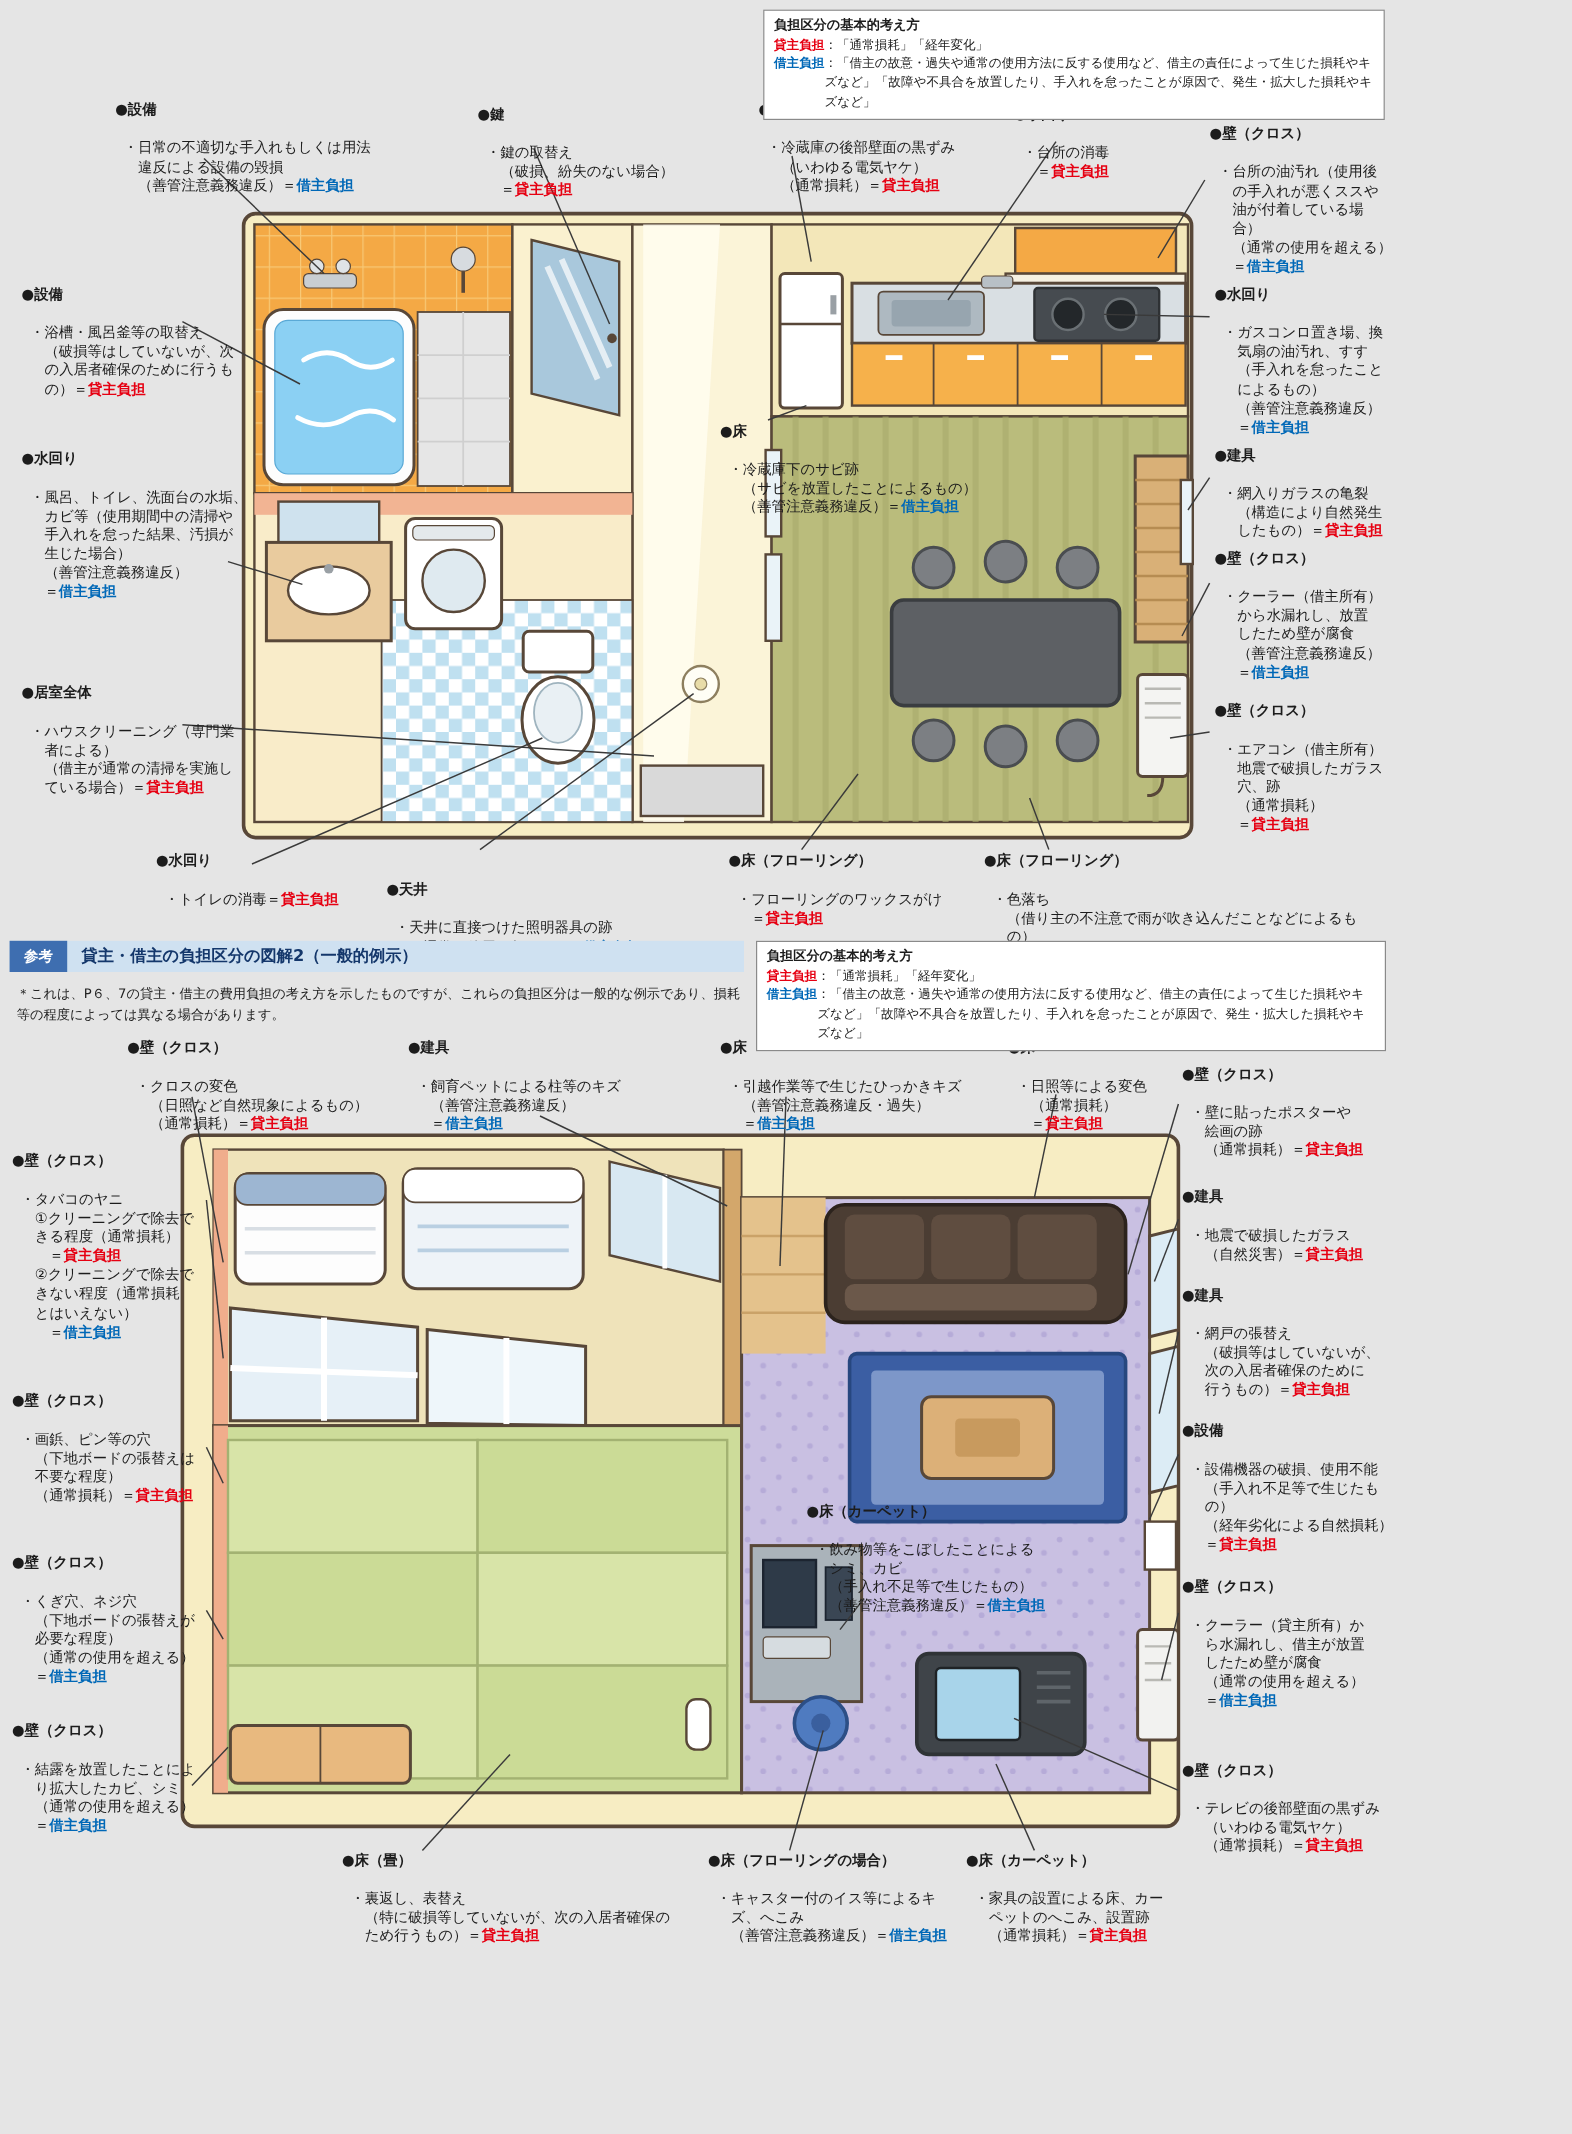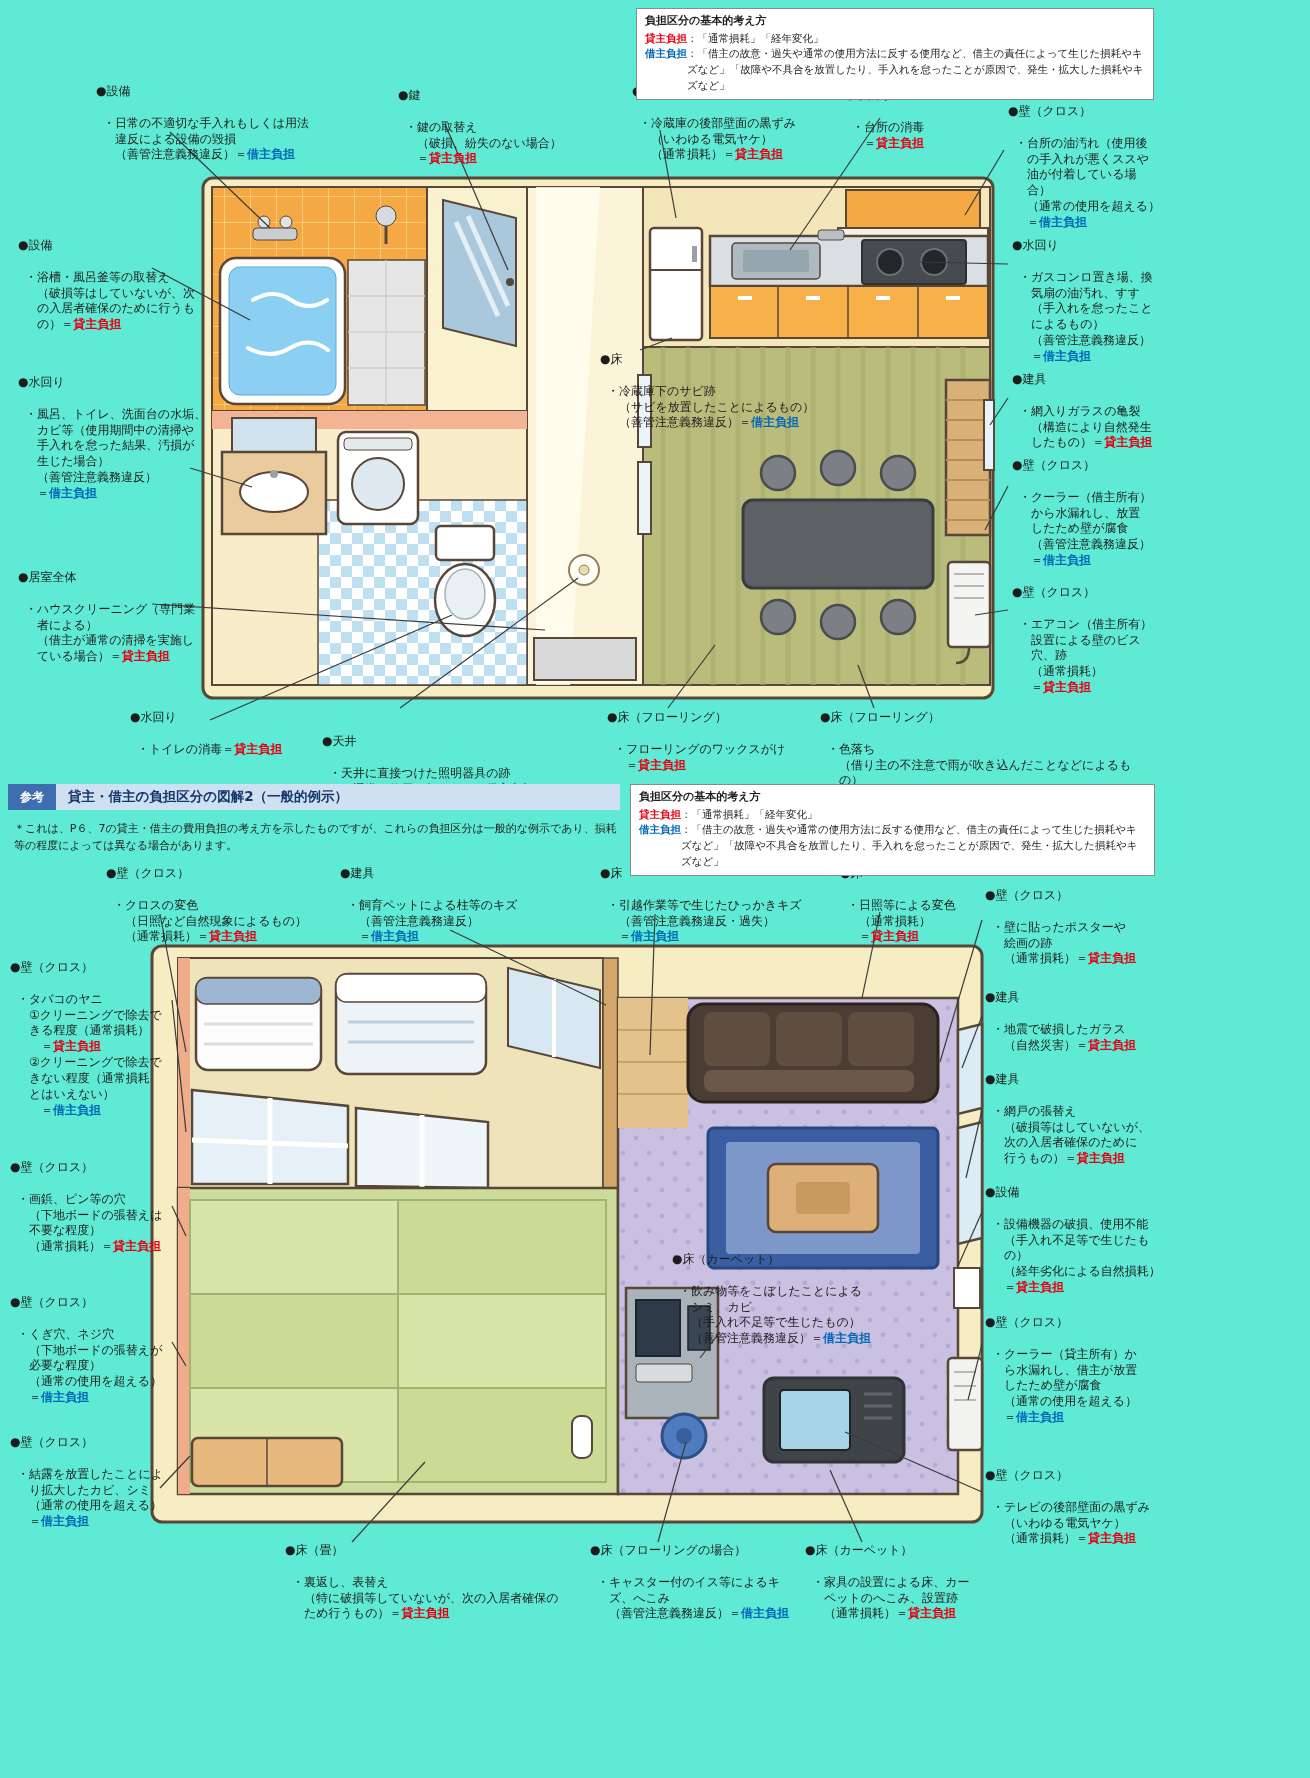"負担区分の基本的考え方" #canvas { background: #5eead4 -> #e5e5e5 }
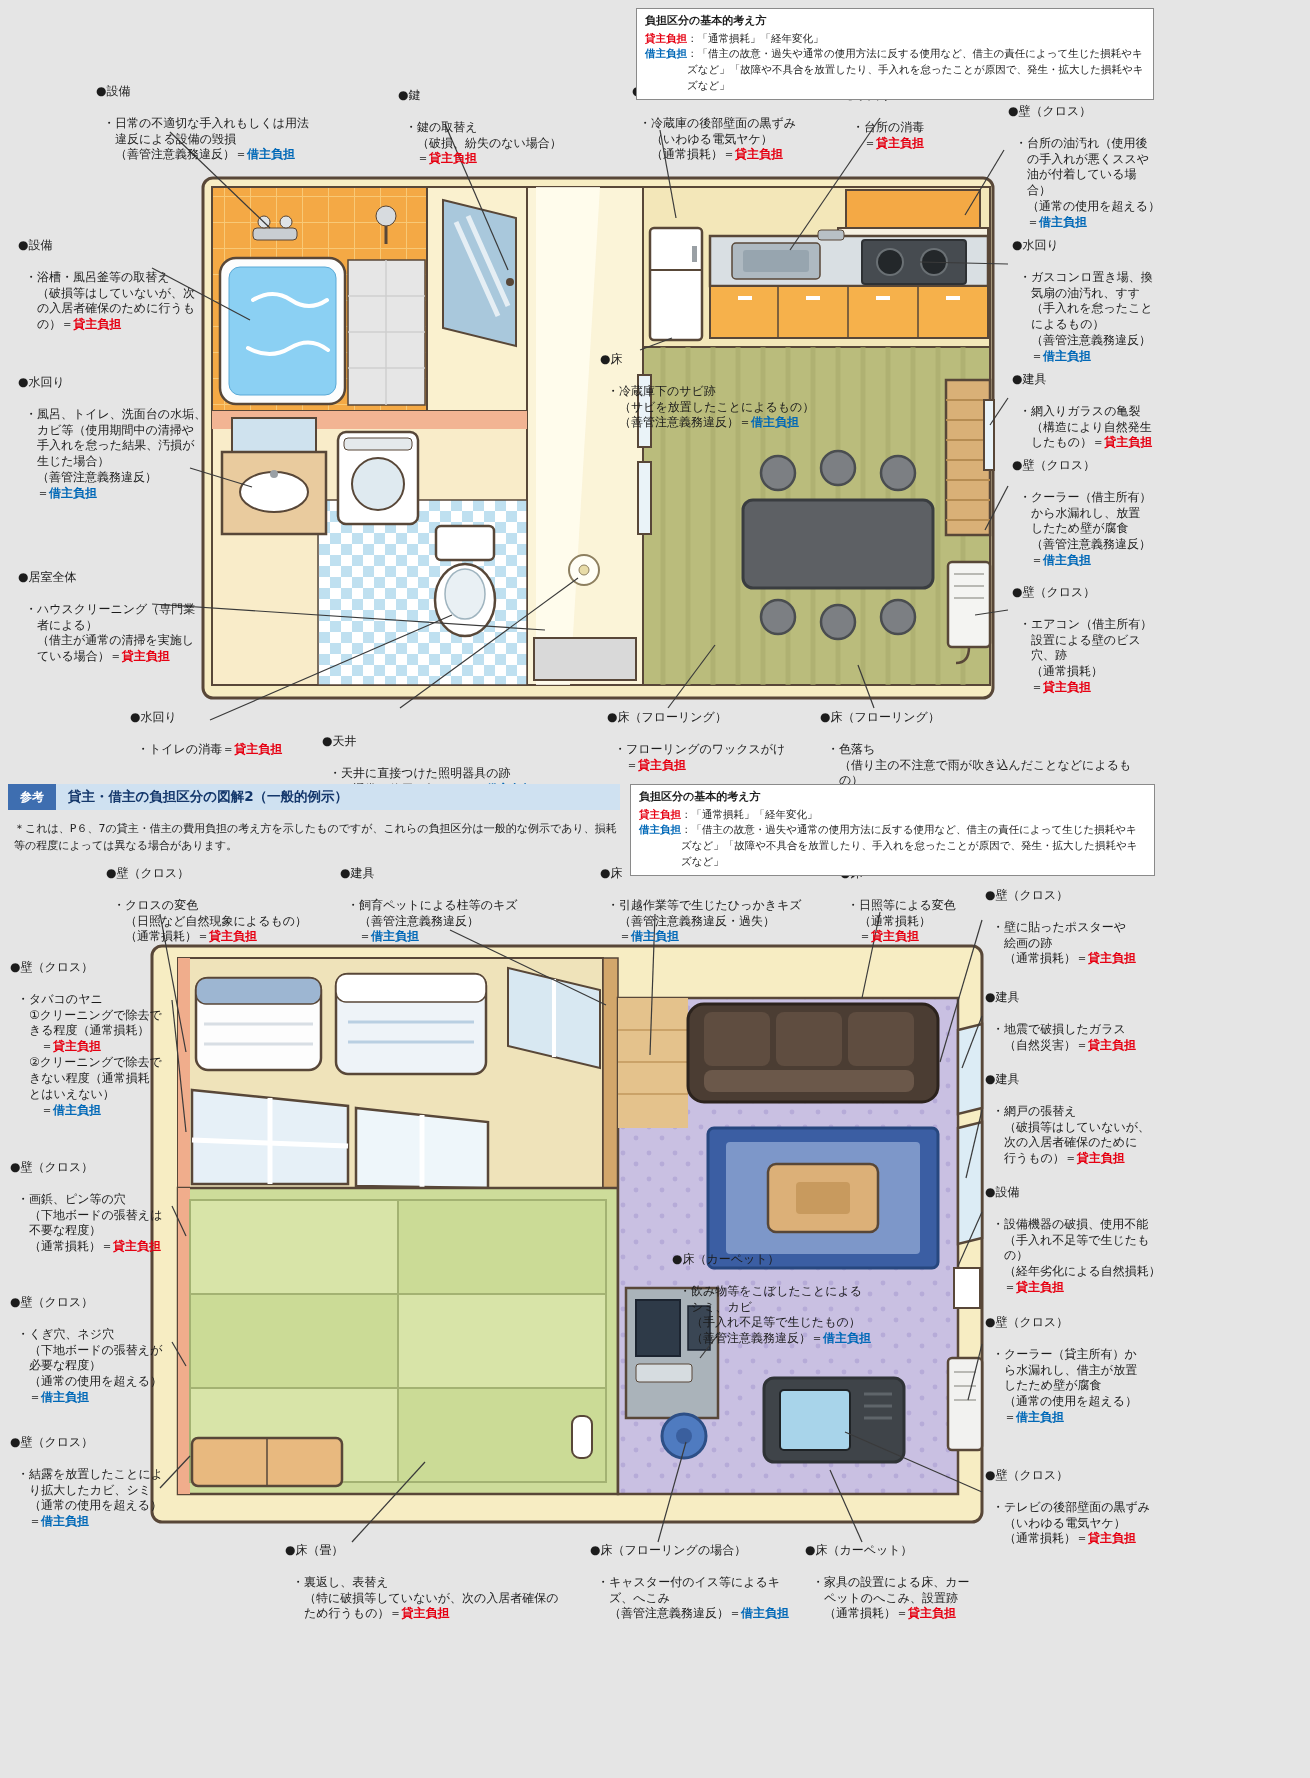"●設備" .anno-head { font-weight: normal -> bold }
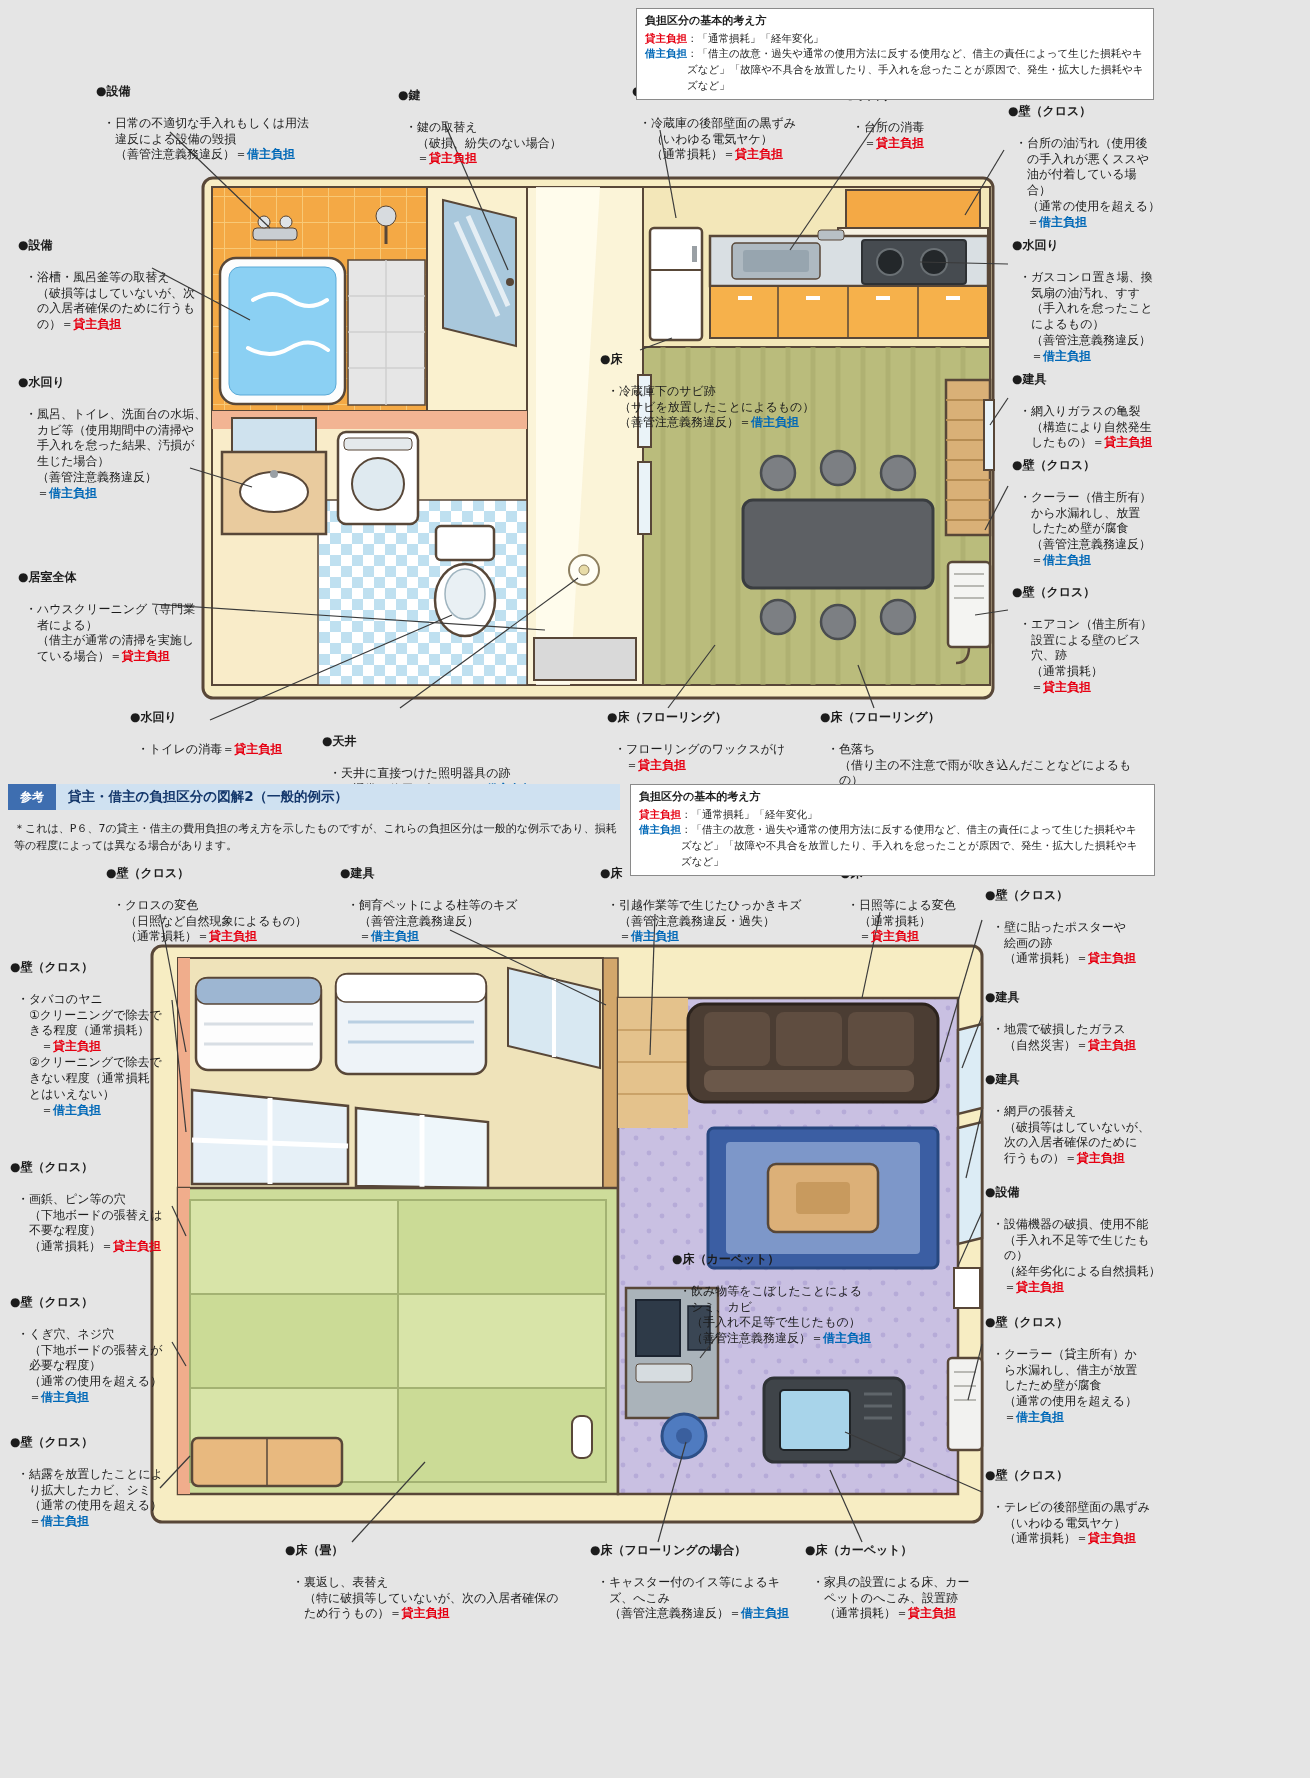"・エアコン（借主所有）" span { text: 設置による壁のビ -> 地震で破損したガラ }
